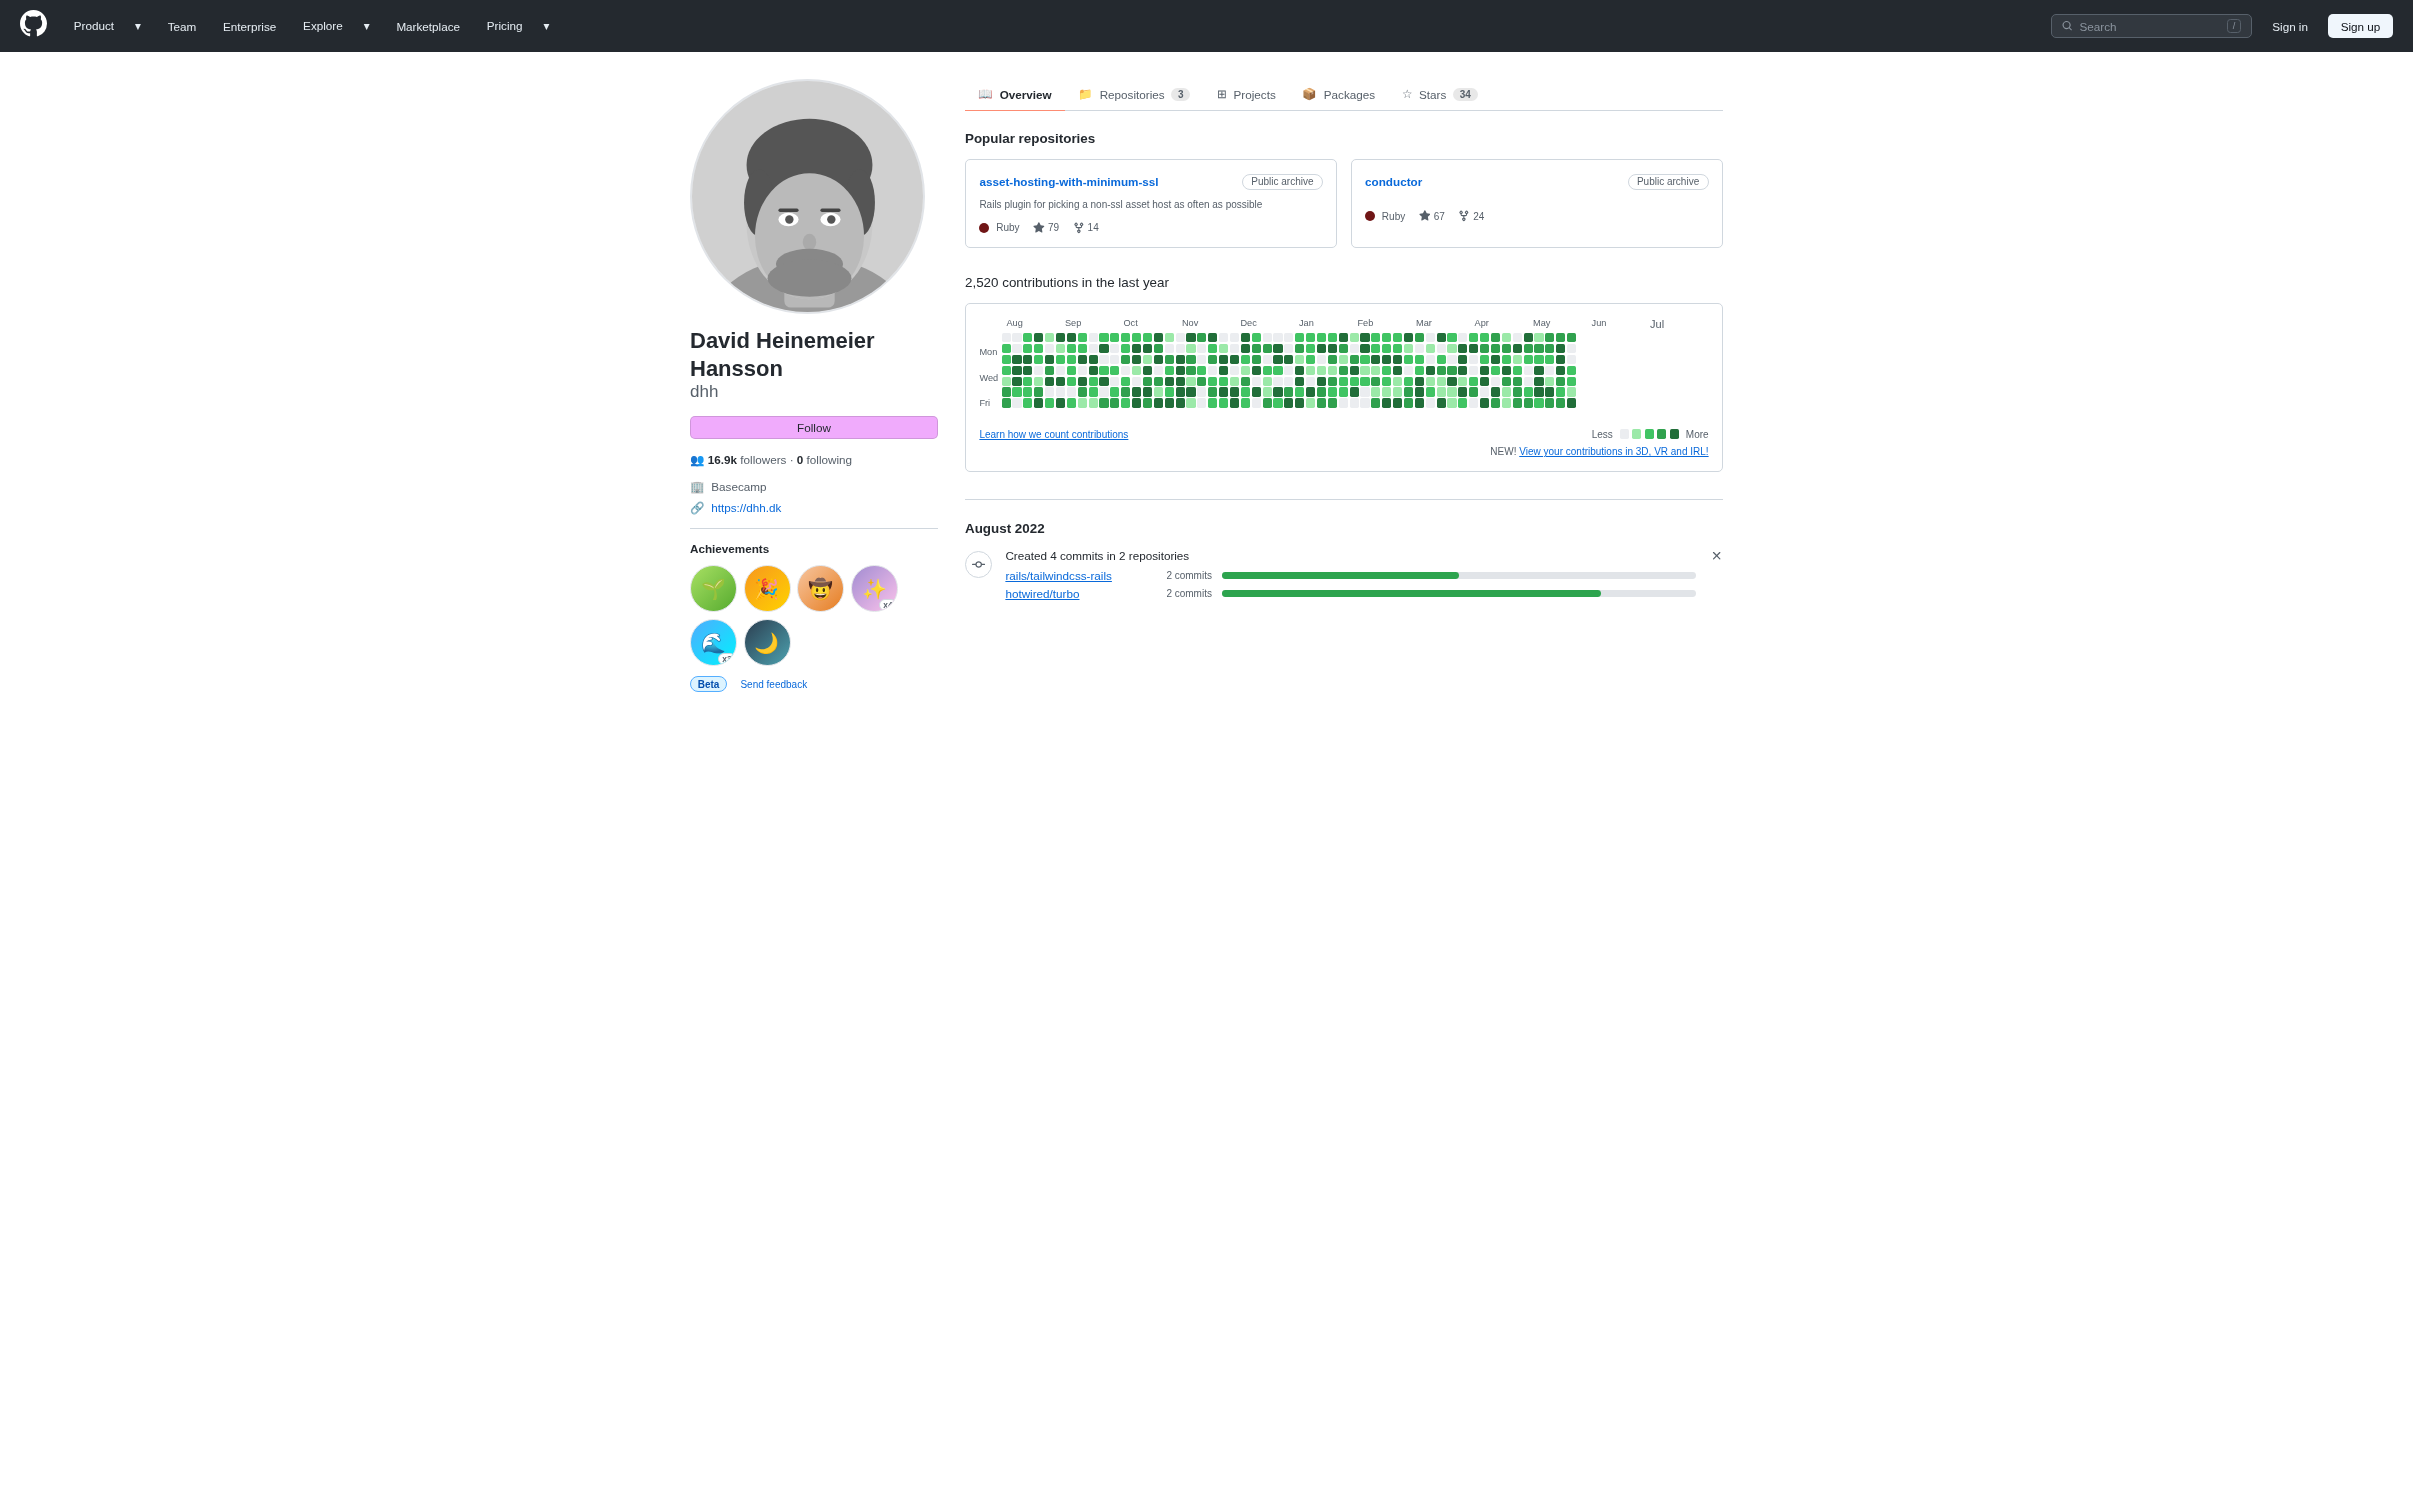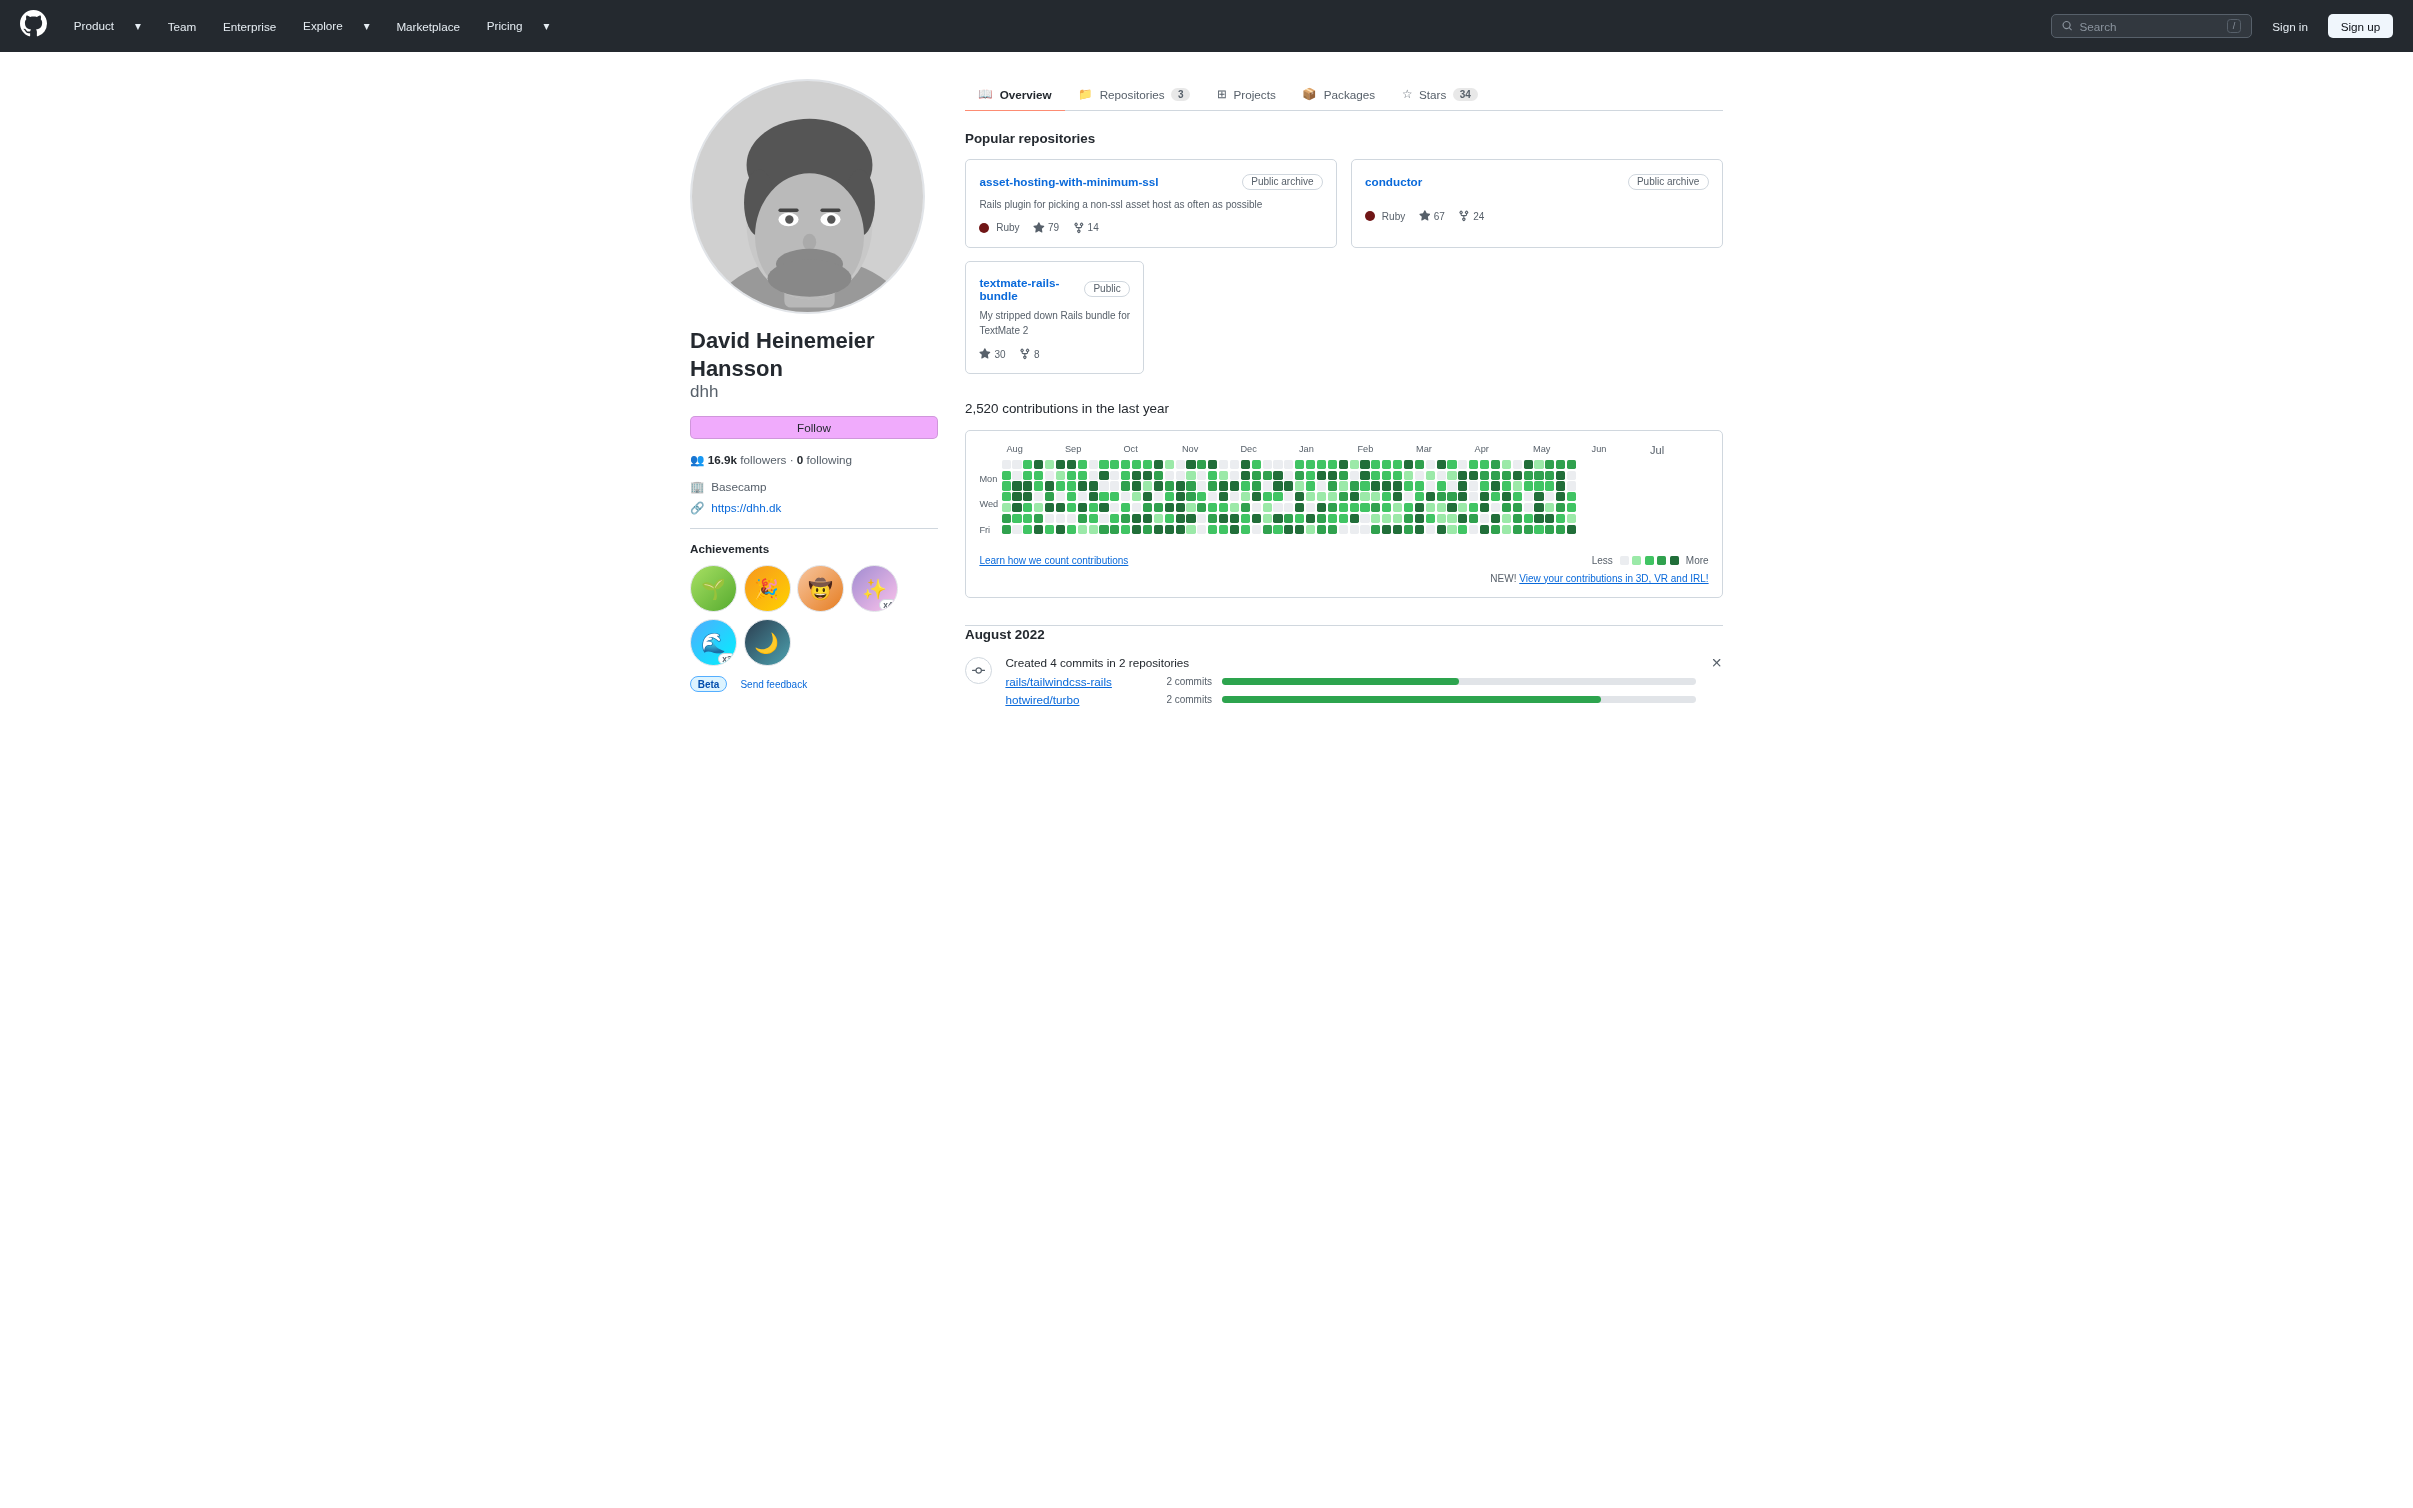"textmate-rails-bundle" div.repo-card { html: <div> <div> <a>textmate-rails-bundle</a> <span>Public</span> </div> <div>My stripped down Rails bundle for TextMate 2</div> <div> <span> <svg> <path></path> </svg> <span>30</span> </span> <span> <svg> <path></path> </svg> <span>8</span> </span> </div> </div> -> none }
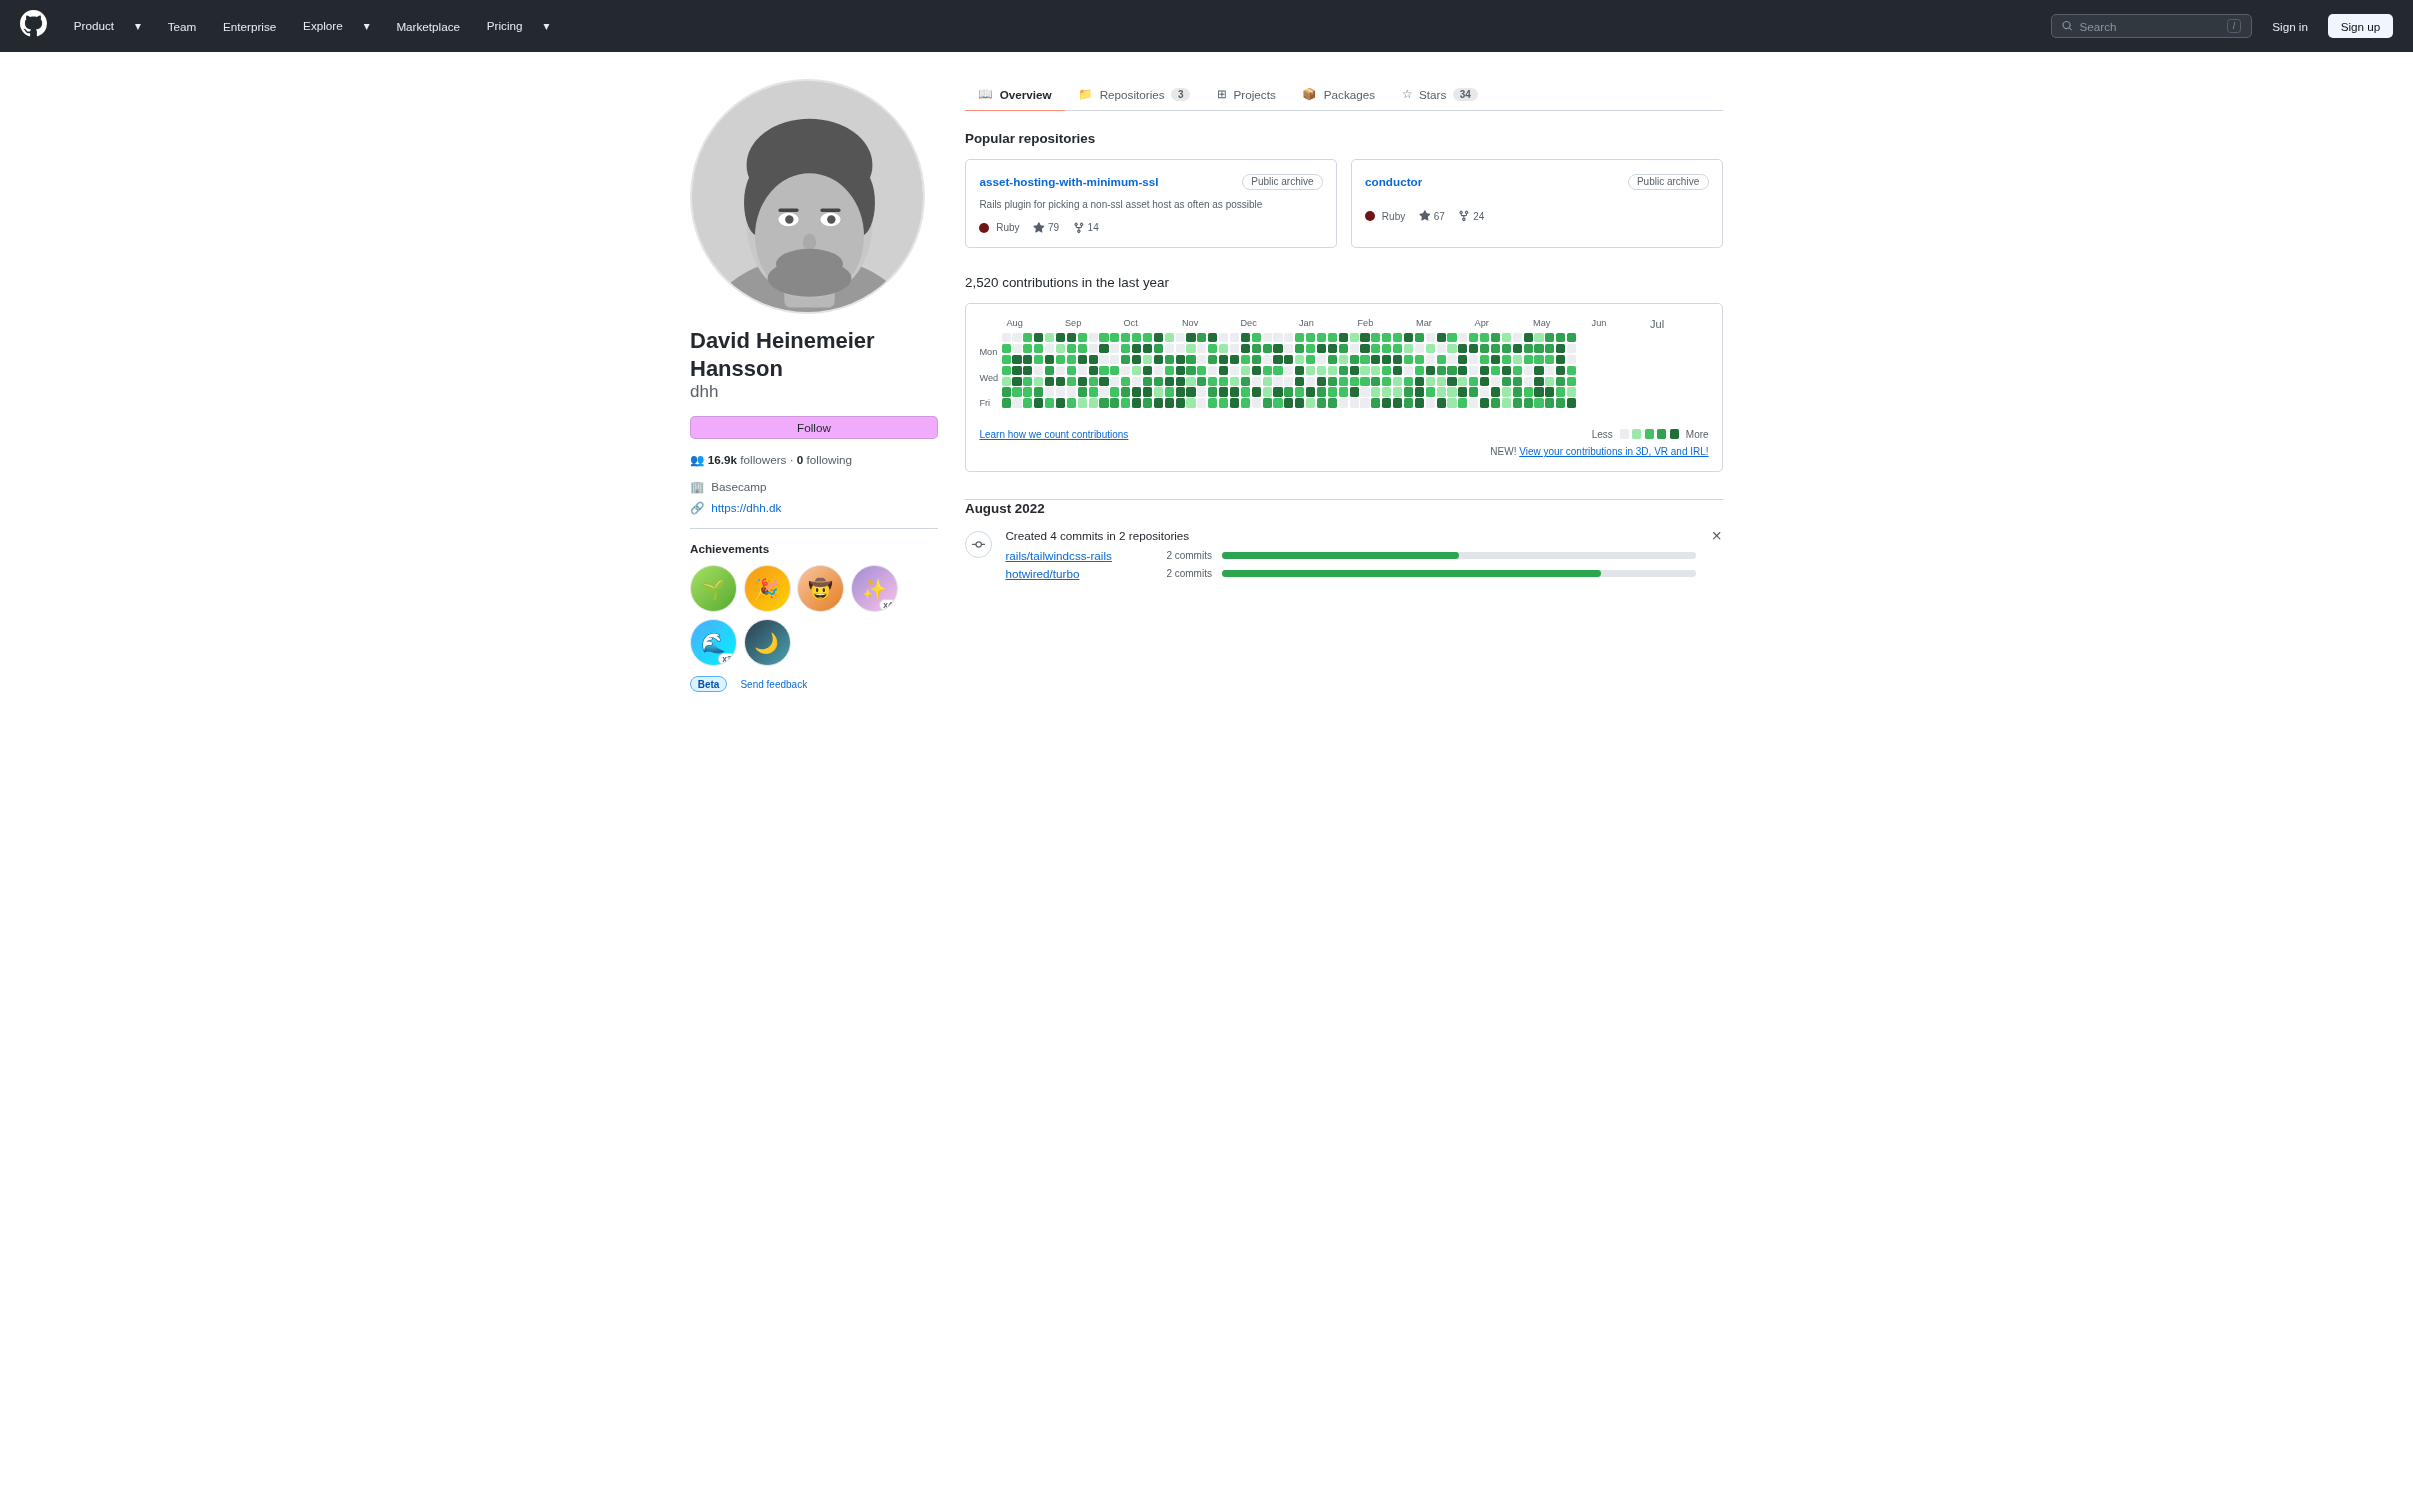"August 2022" .month-heading { padding-top: 1px -> 21px }
